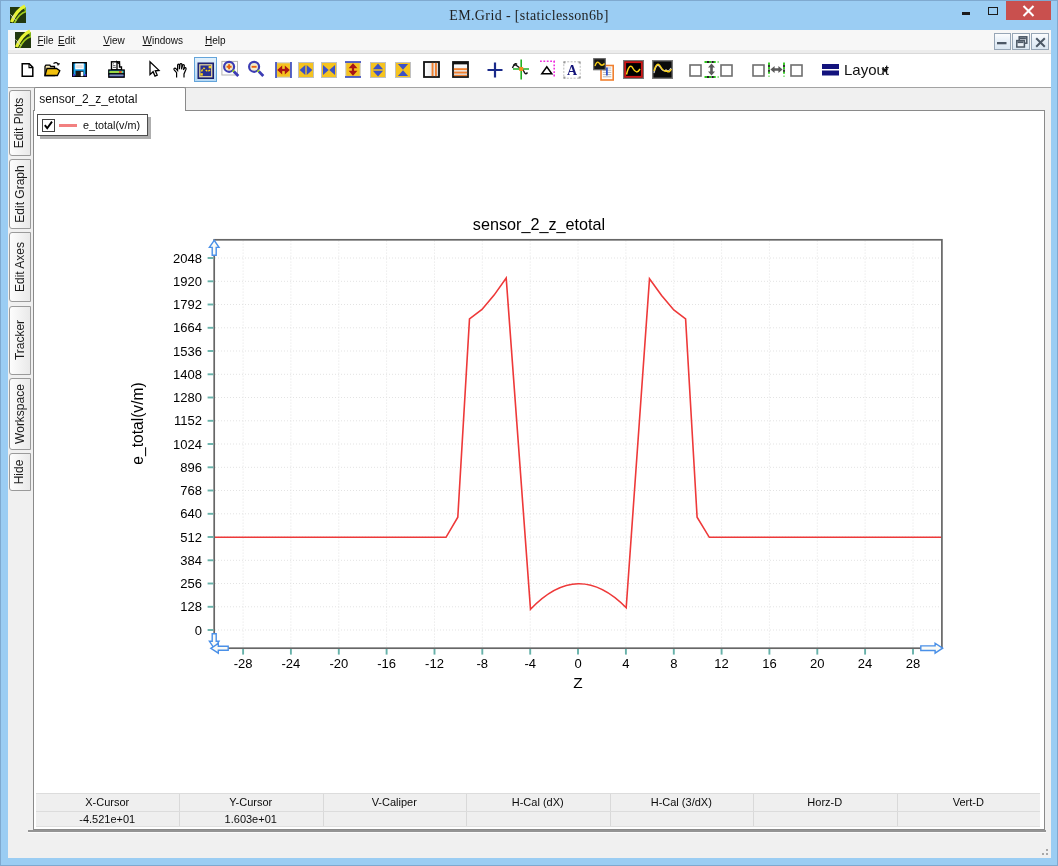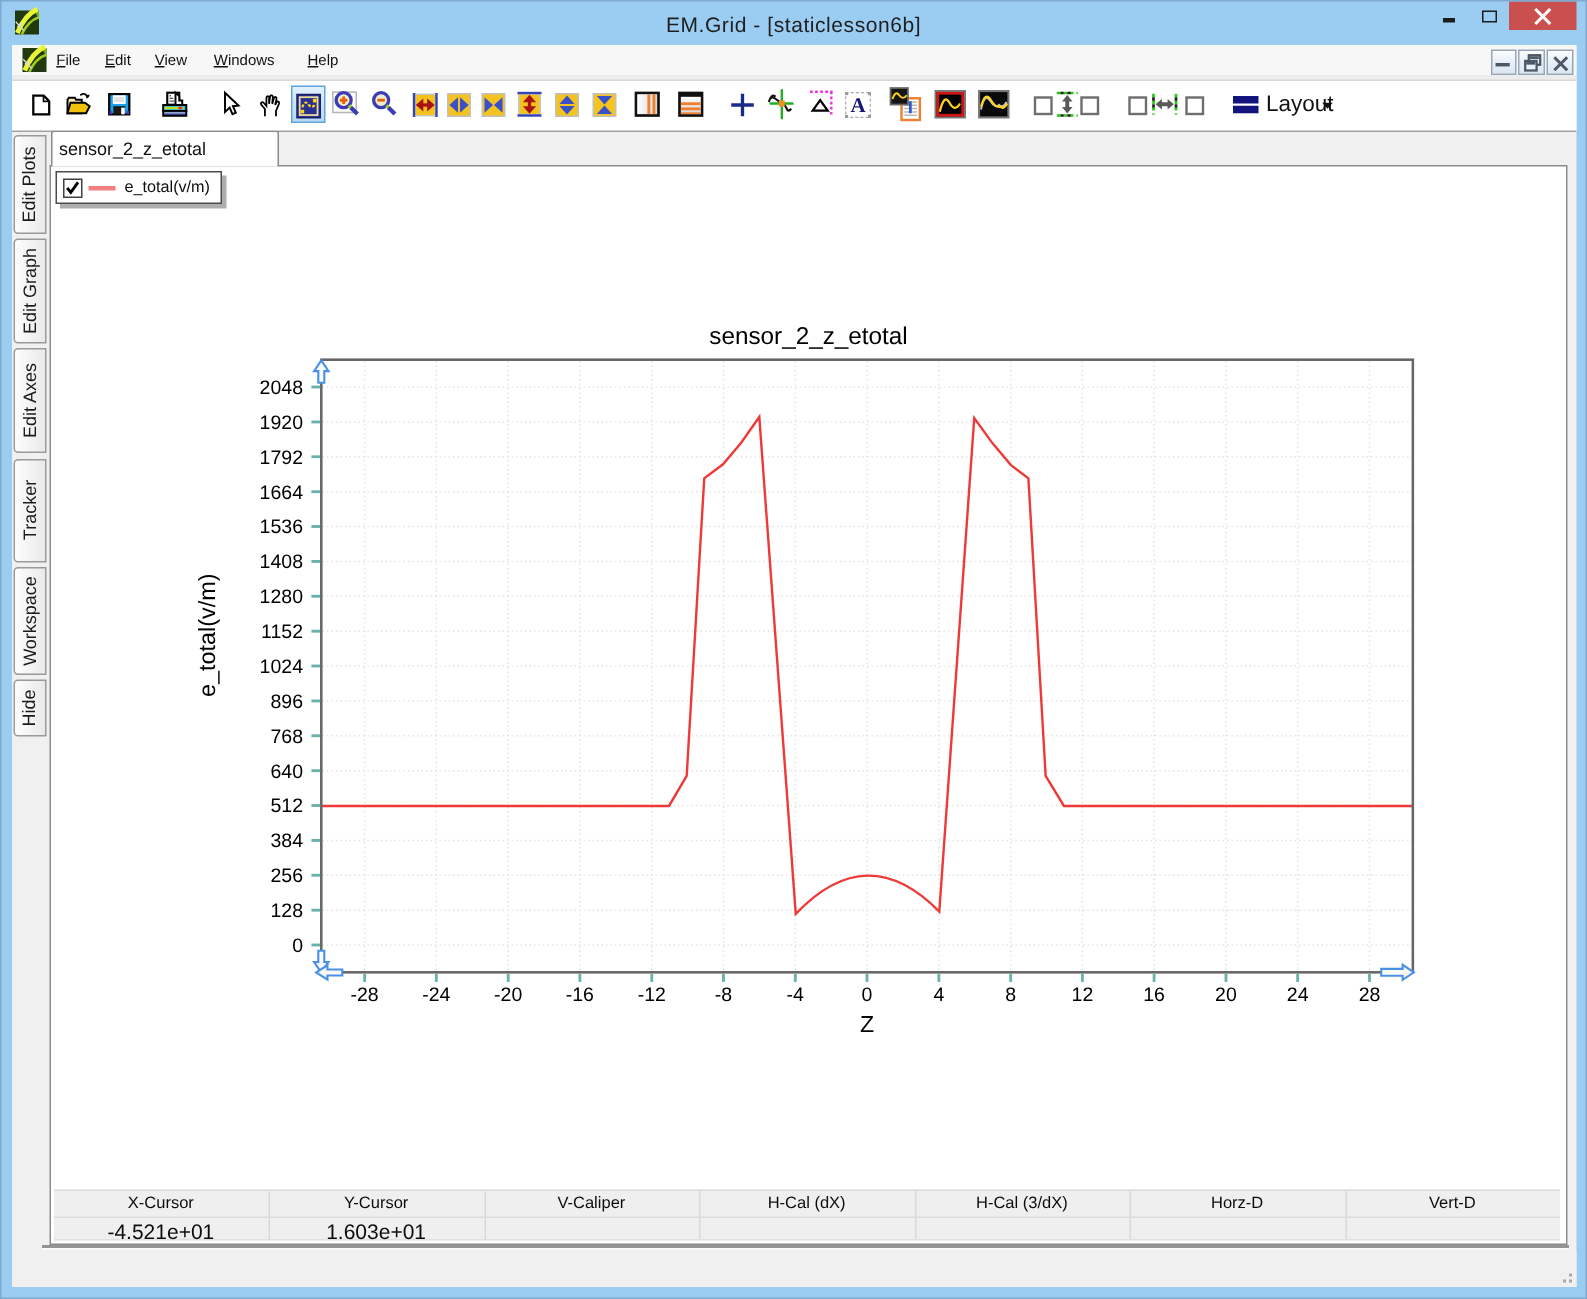"EM.Grid - [staticlesson6b]" #title { font-family: none -> Liberation Serif, serif }
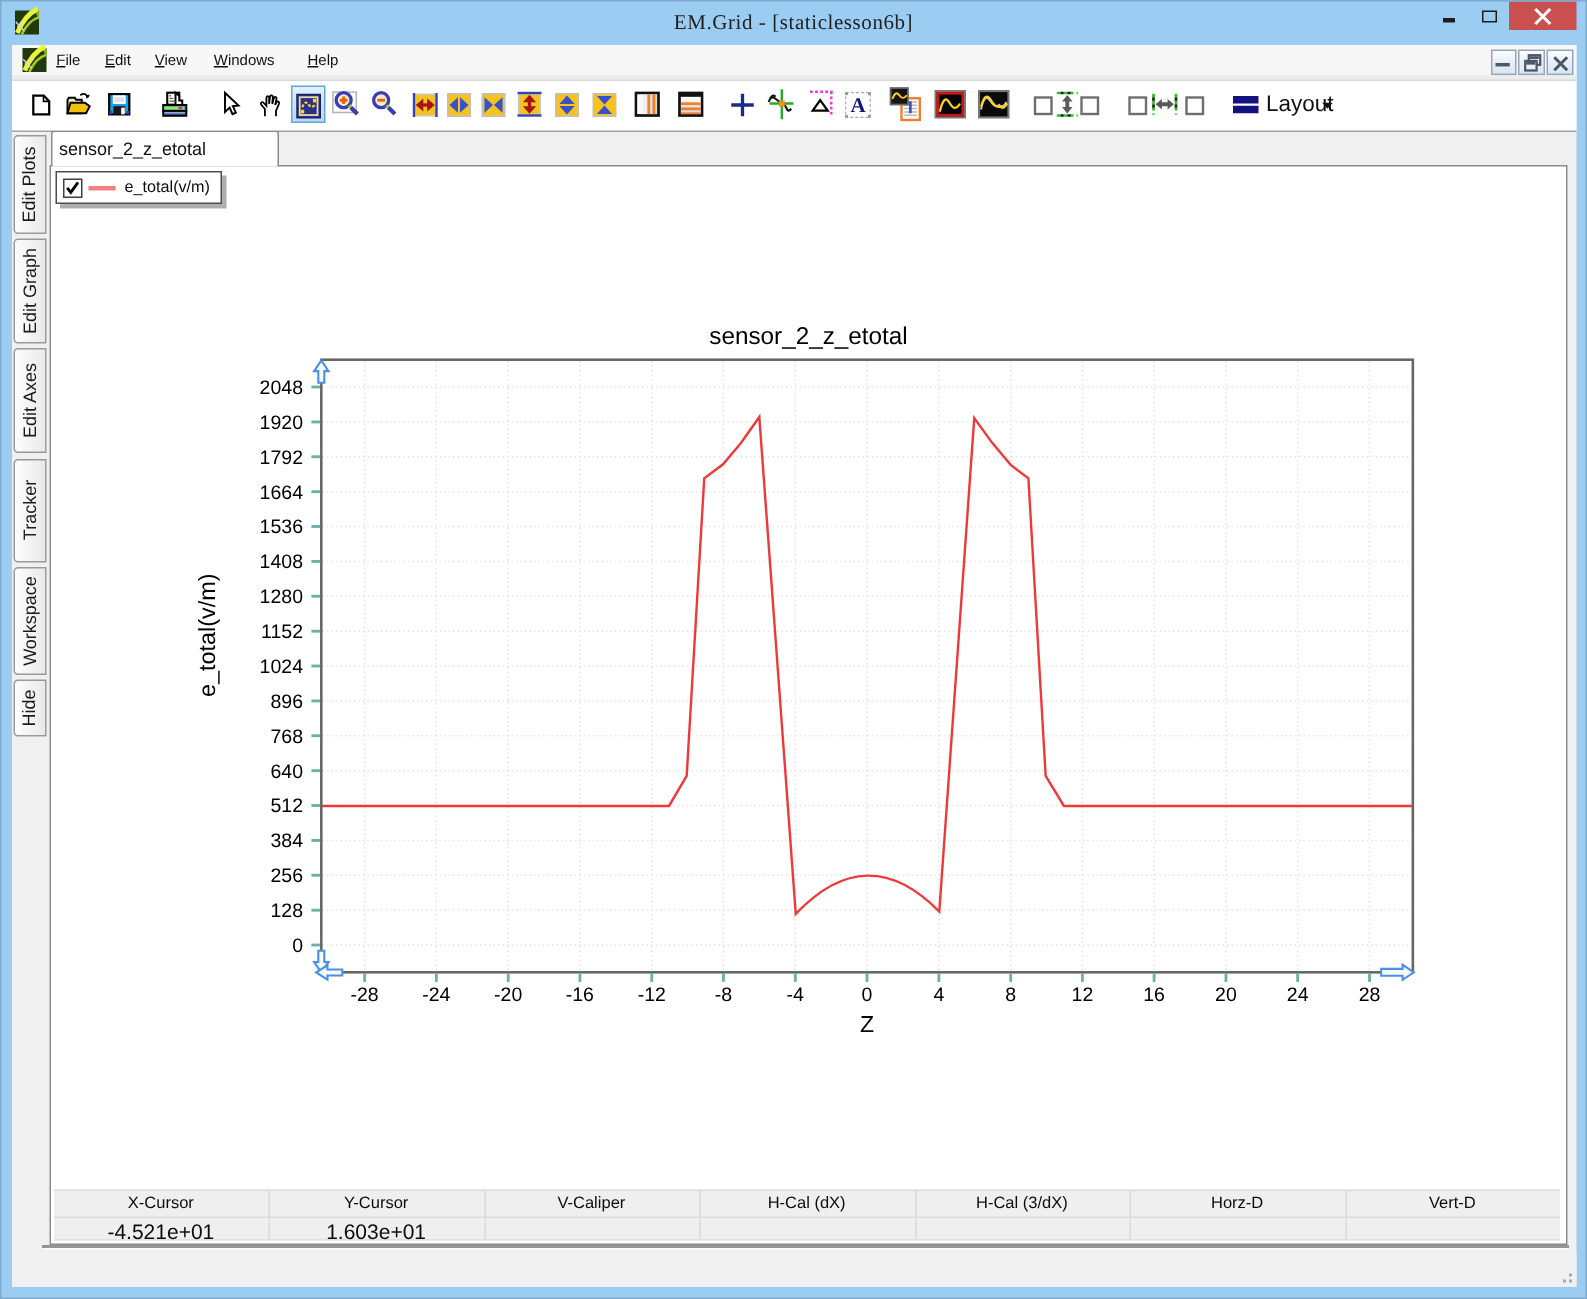"Edit" div.abs { left: 70px -> 58px }
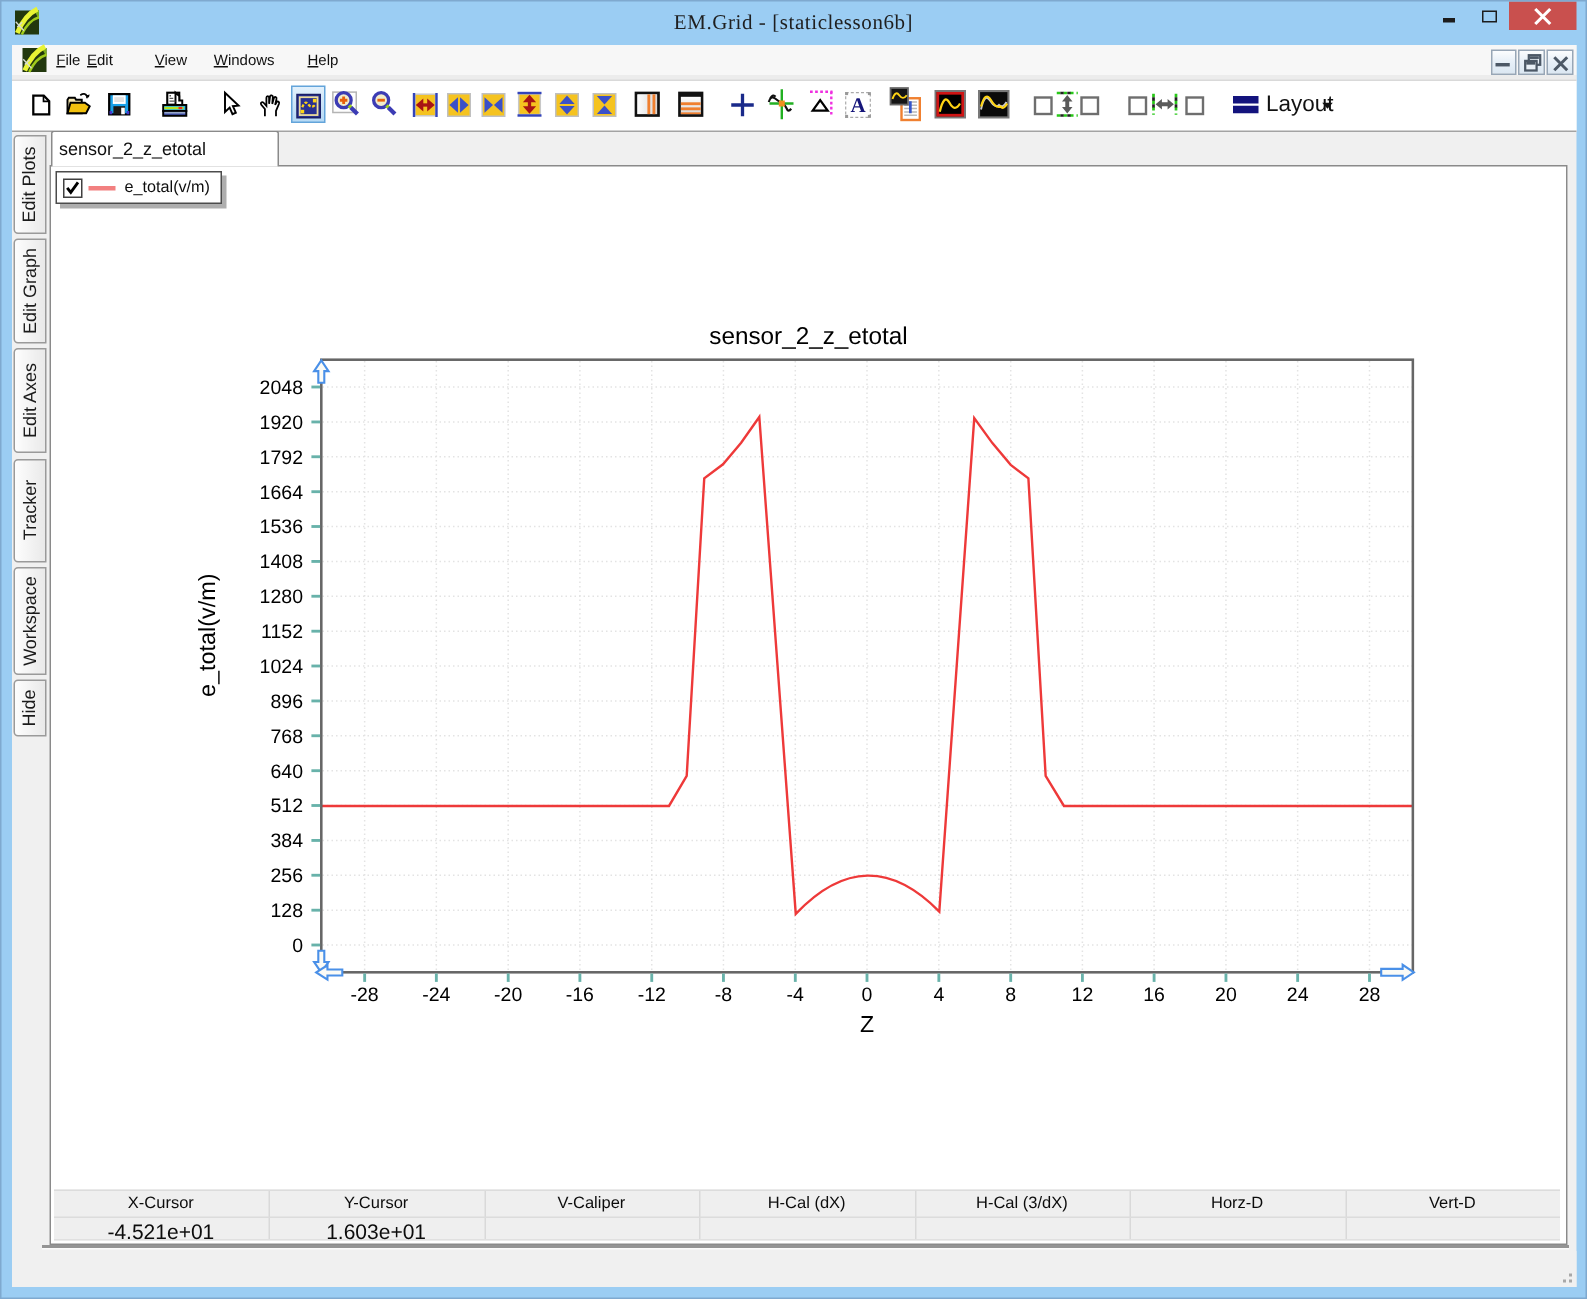"-4.521e+01" #stable .vl { font-size: 14px -> 11px }
